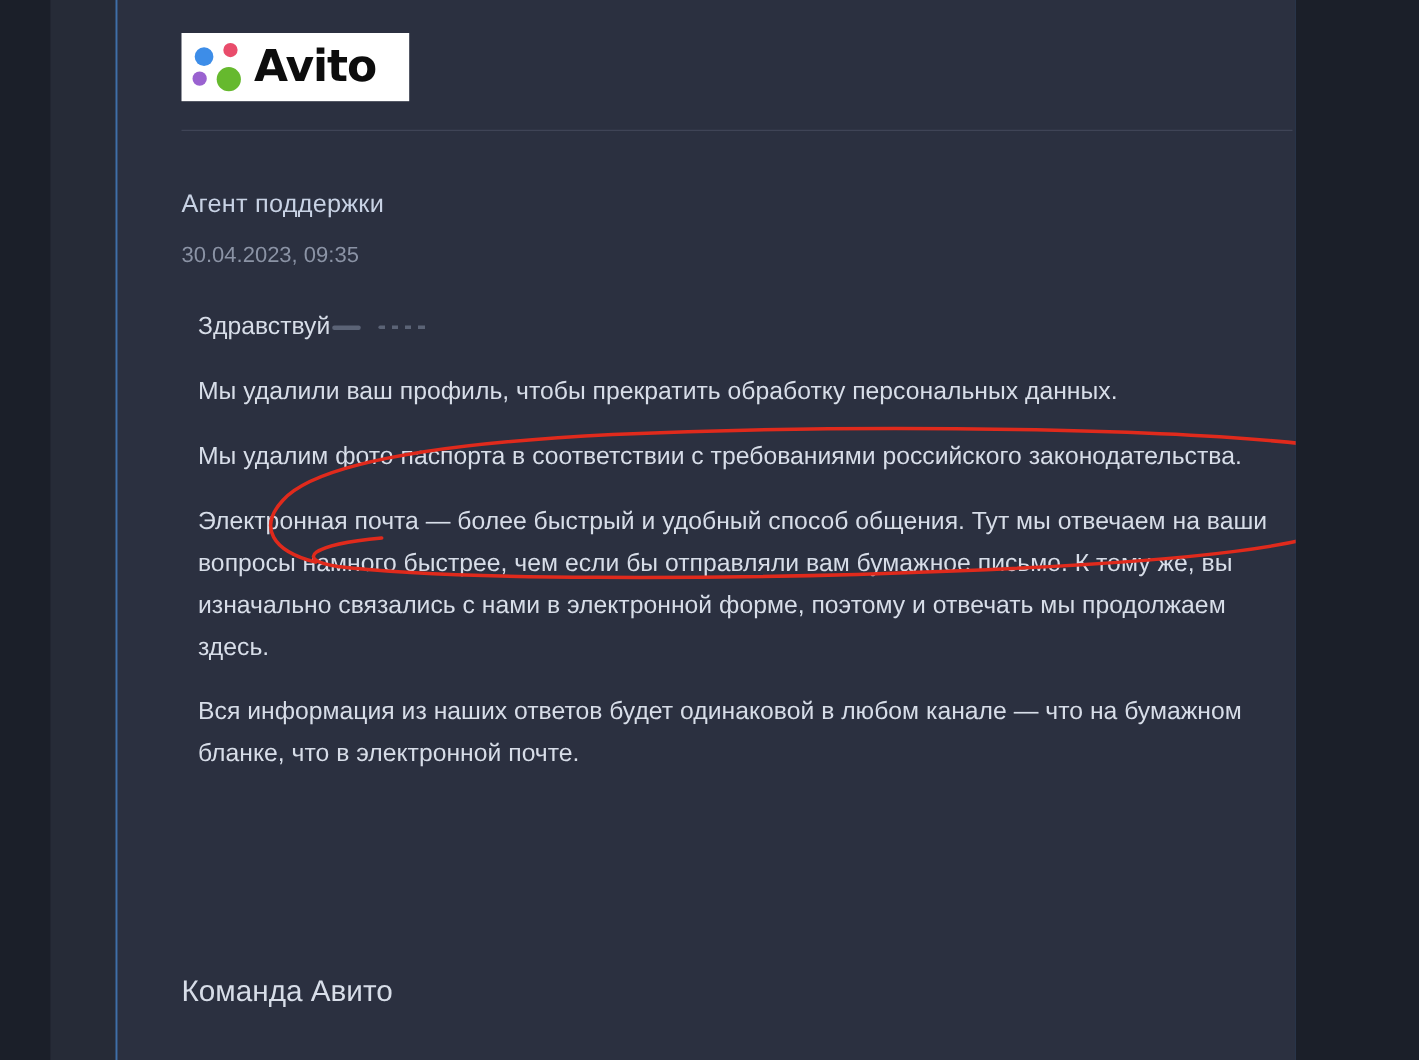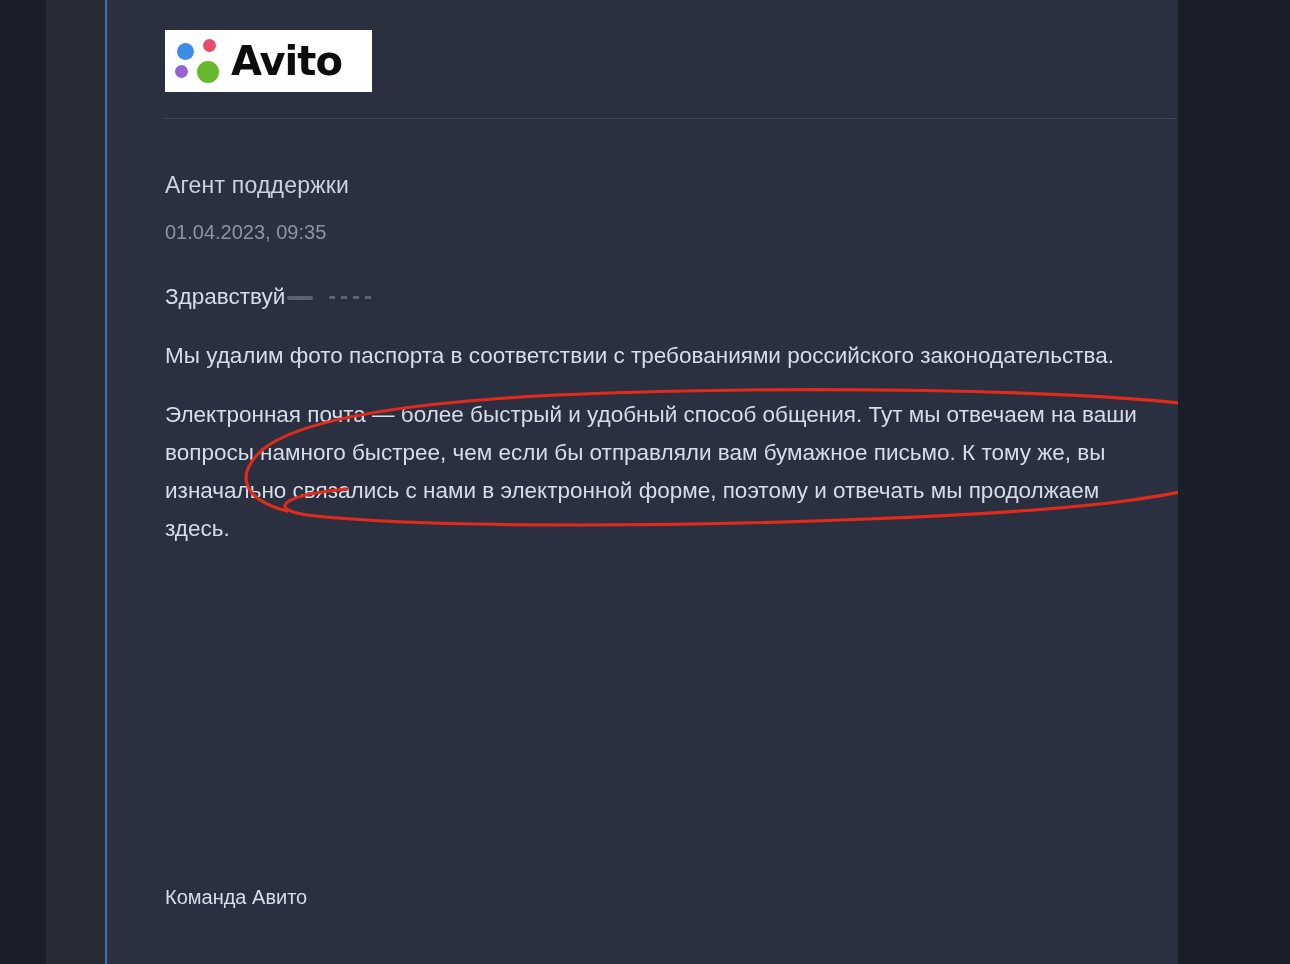"01.04.2023, 09:35" div.timestamp { text: 01.04.2023 -> 30.04.2023 }
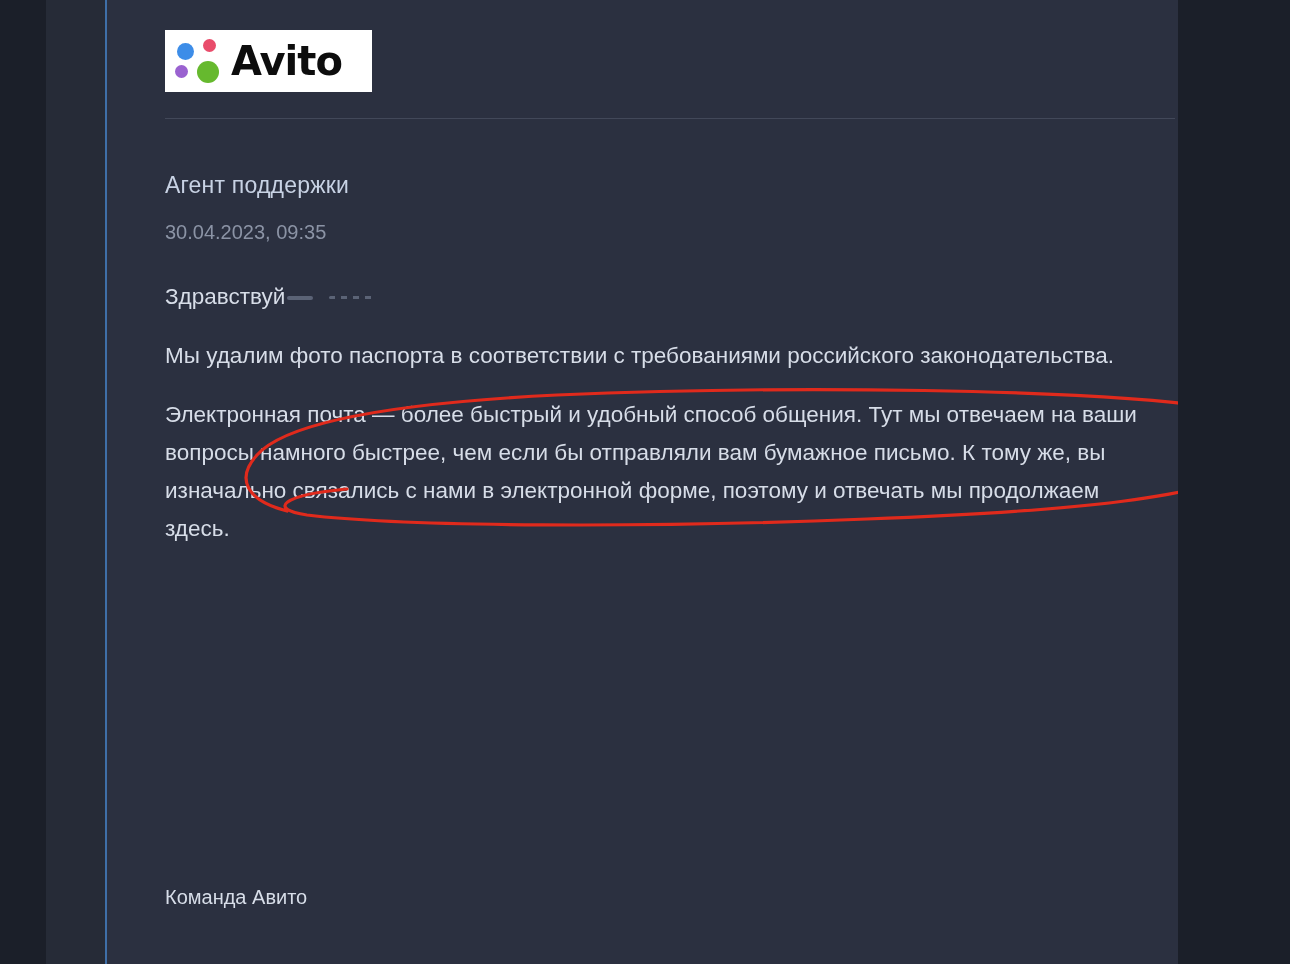"Здравствуй" .body-text { left: 58px -> 73px }
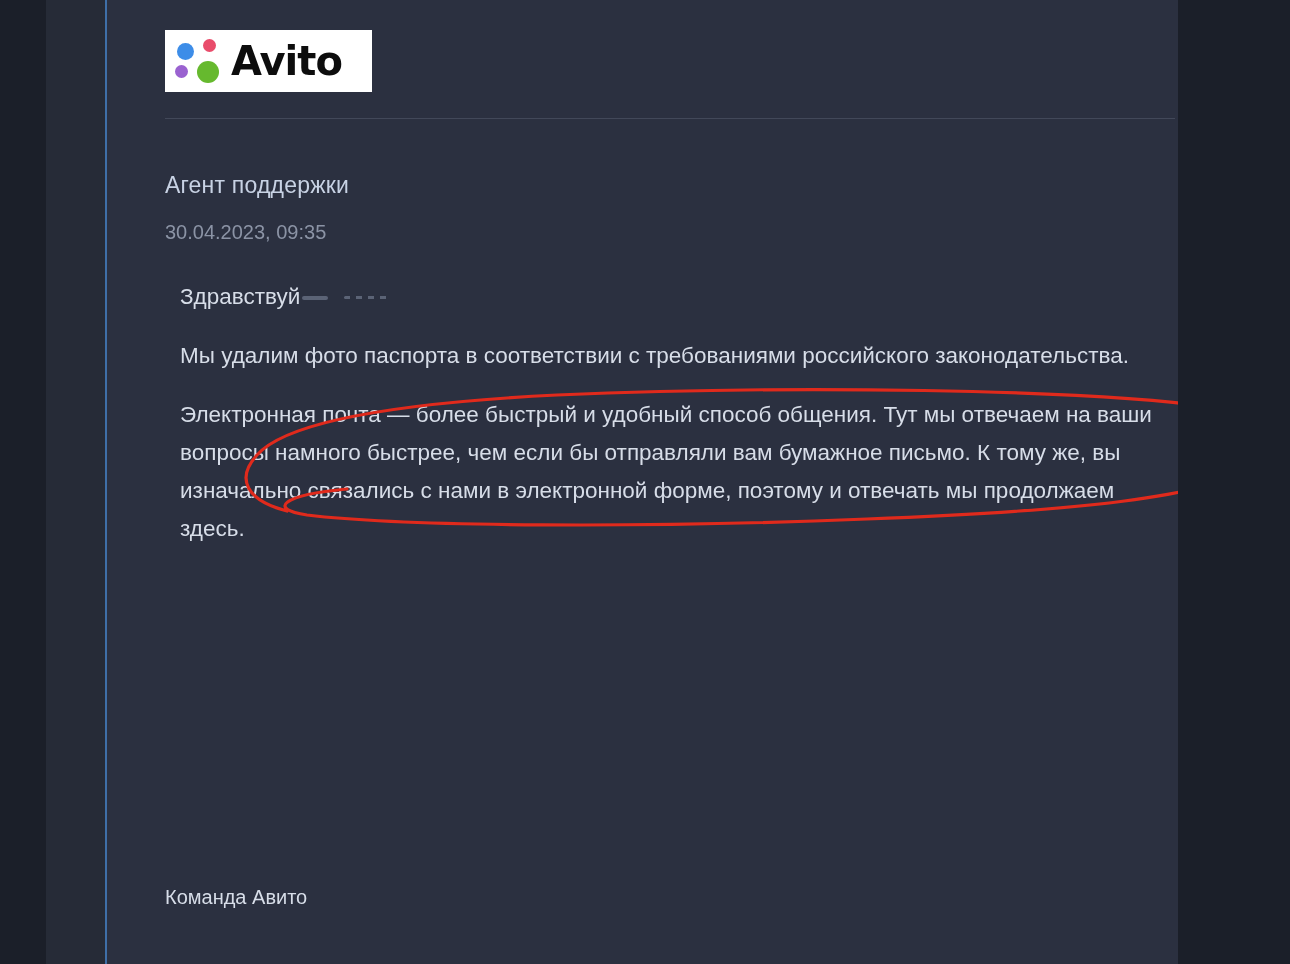"Мы удалили ваш профиль, чтобы" p { html: none -> <p>Мы удалили ваш профиль, чтобы прекратить обработку персональных данных.</p> }
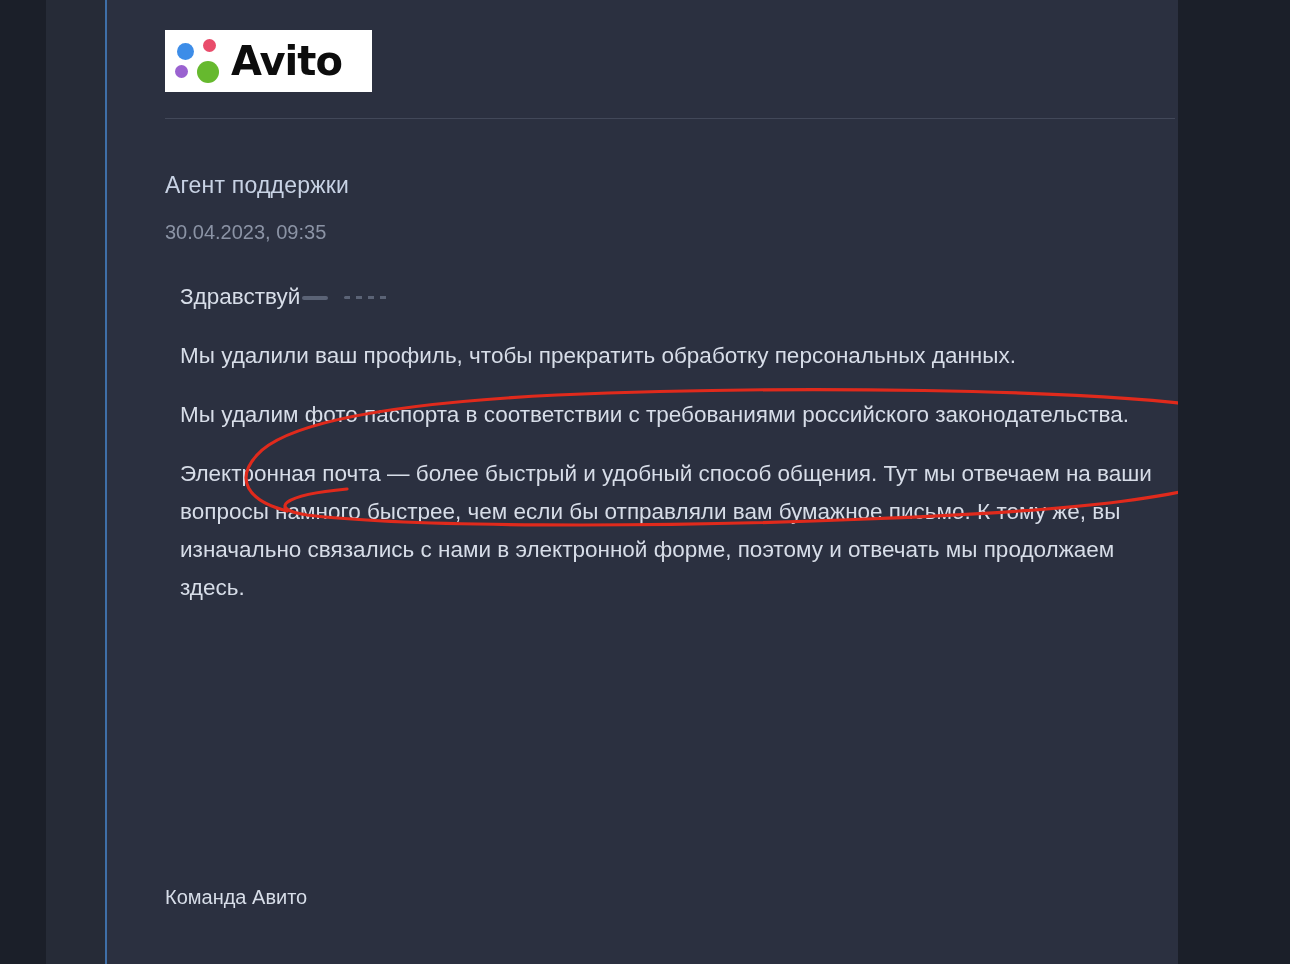"Вся информация из наших ответов" p { html: none -> <p>Вся информация из наших ответов будет одинаковой в любом канале — что на бумажном бланке, что в электронной почте.</p> }
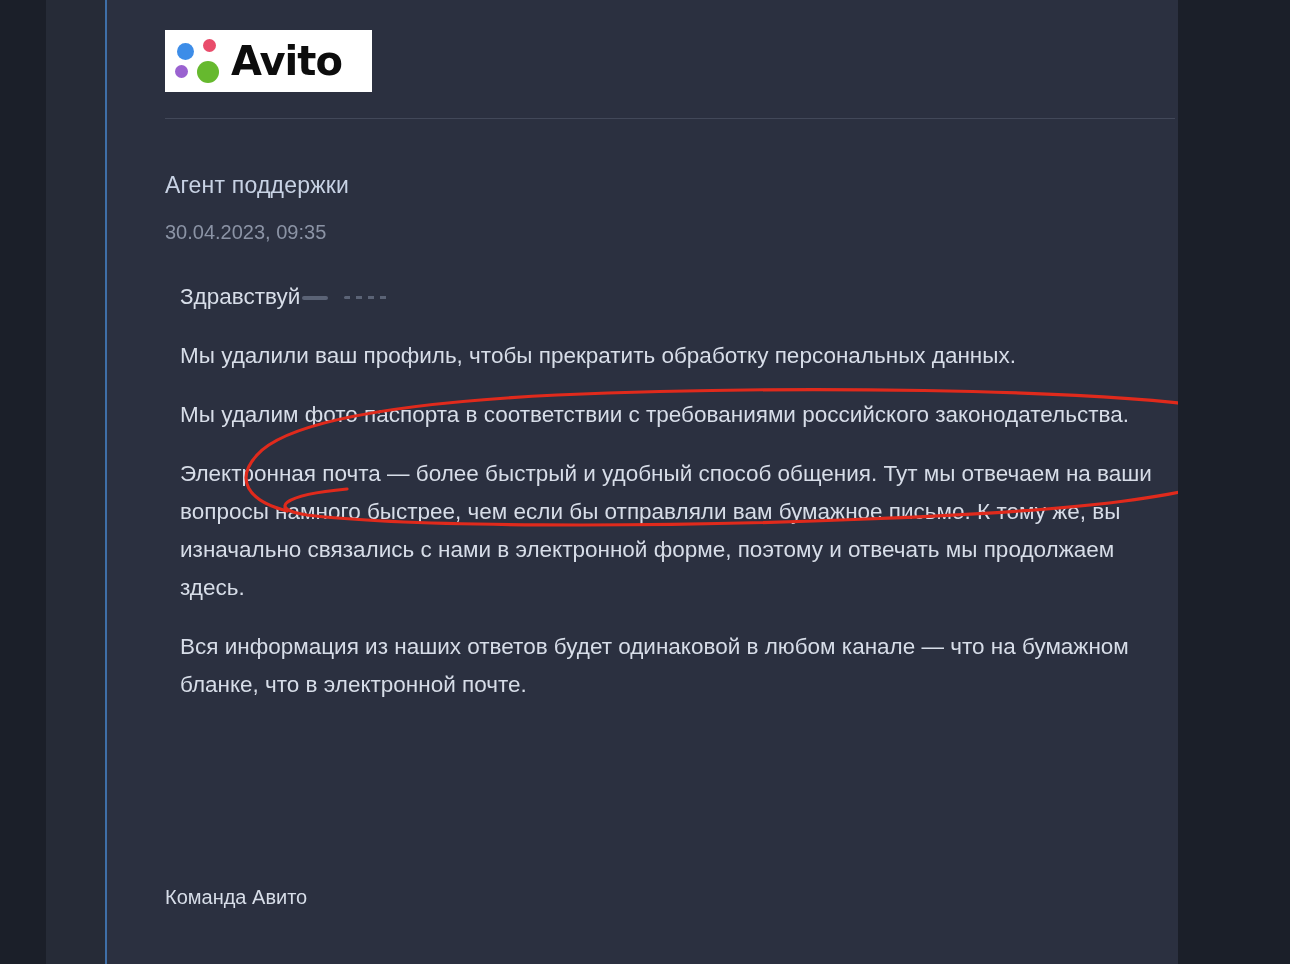"Команда Авито" .signature { font-size: 20px -> 27px }
